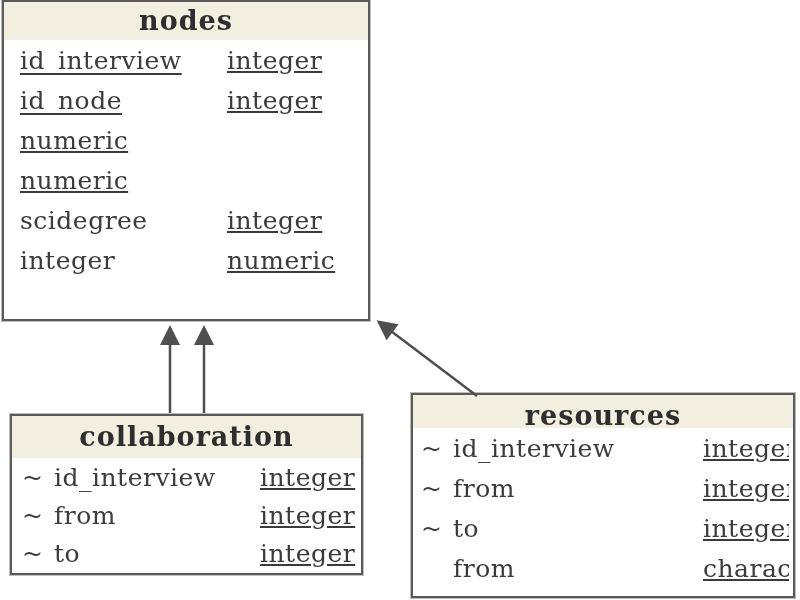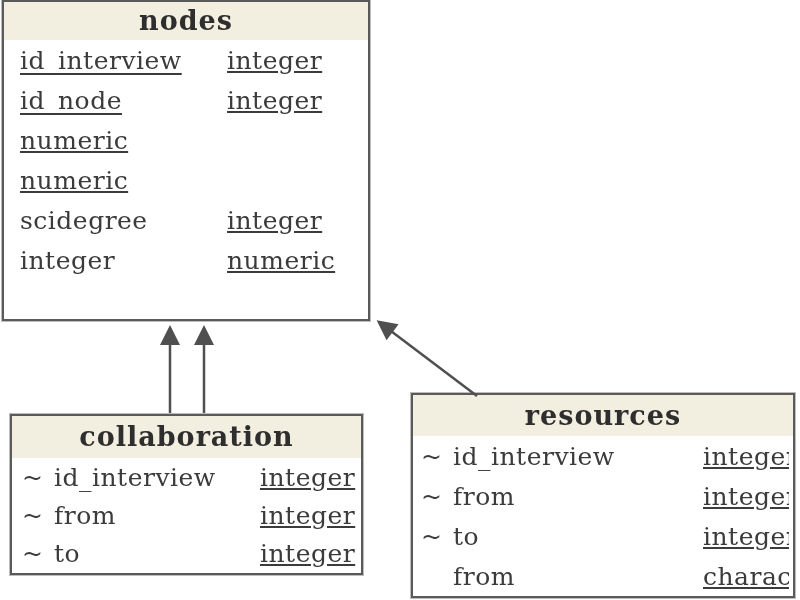"resources" #tbl-resources .entity-header { height: 41px -> 33px }
